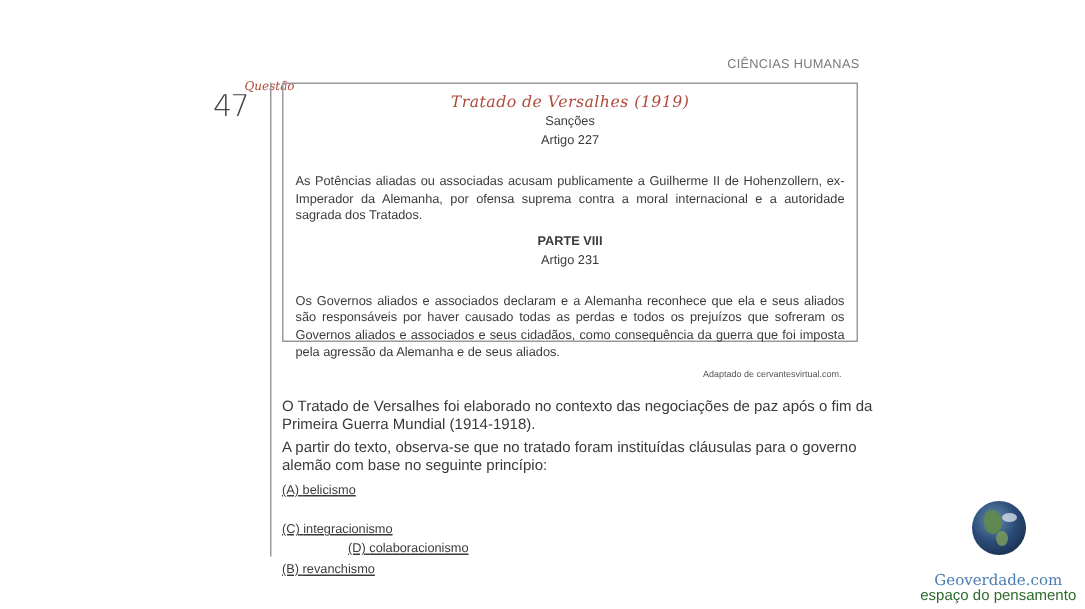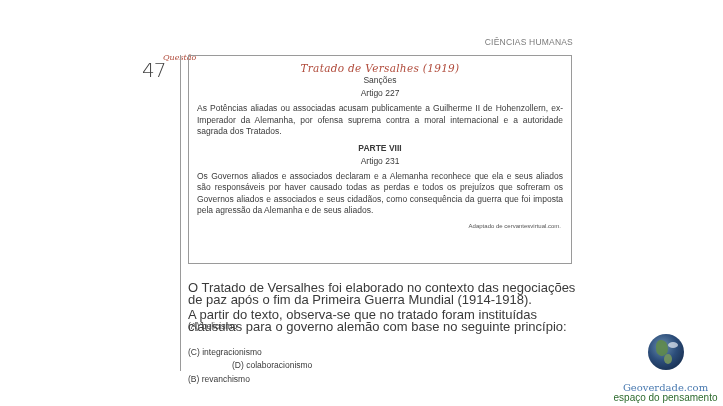"Tratado de Versalhes (1919)" .box { height: 209px -> 173px }
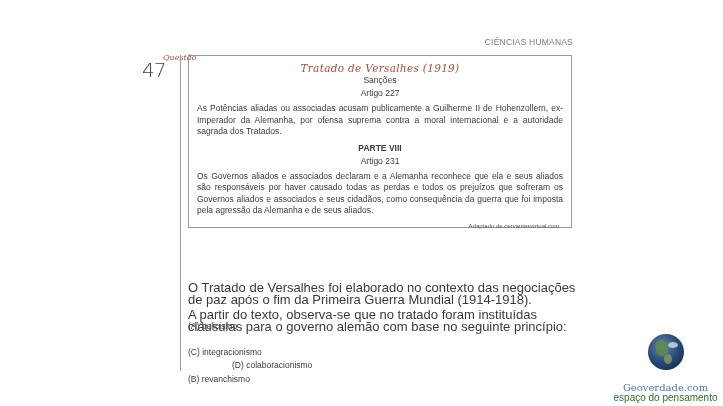"As Potências aliadas ou associadas" .para { margin: 3px 8px 0 8px -> 15px 8px 0 8px }
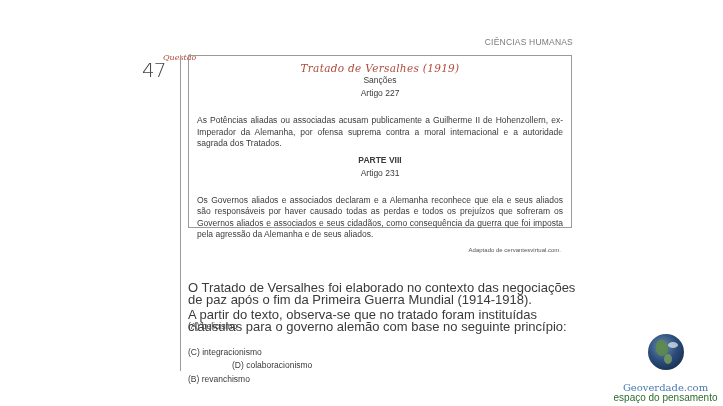"O Tratado de Versalhes foi" .body-text { font-size: 13px -> 10px; margin-top: 16px -> none }
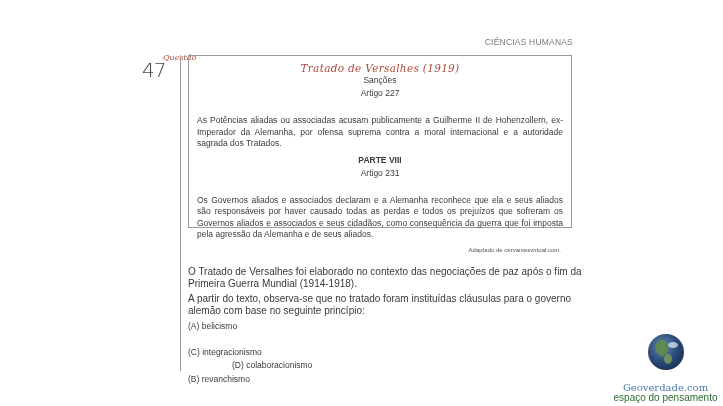"(A) belicismo" .opt { text-decoration: none -> underline }
